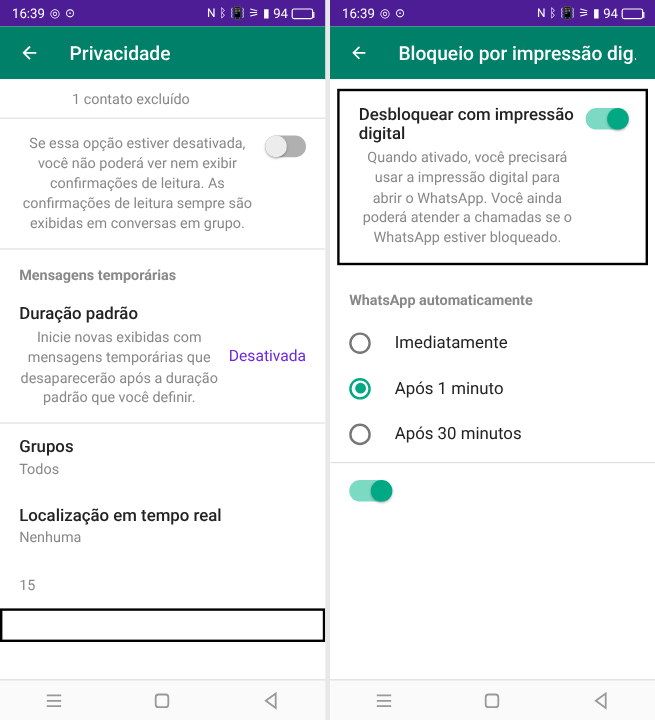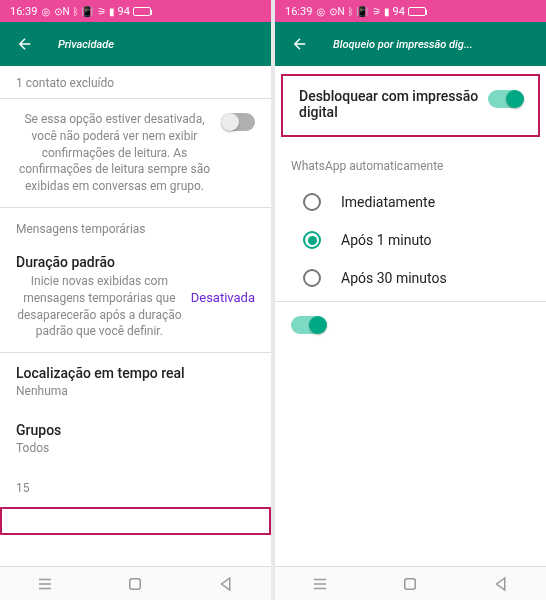"16:39" .statusbar { background: #ec4899 -> #4c1d95; justify-content: none -> space-between }
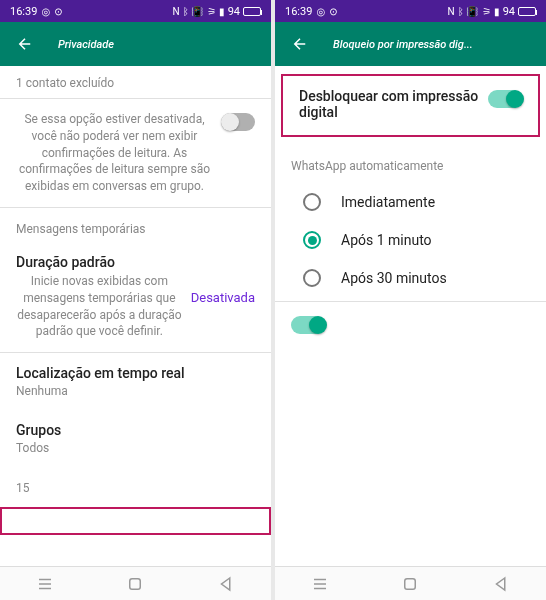"Privacidade" .appbar-title { font-size: 11px -> 16px; font-style: italic -> none }
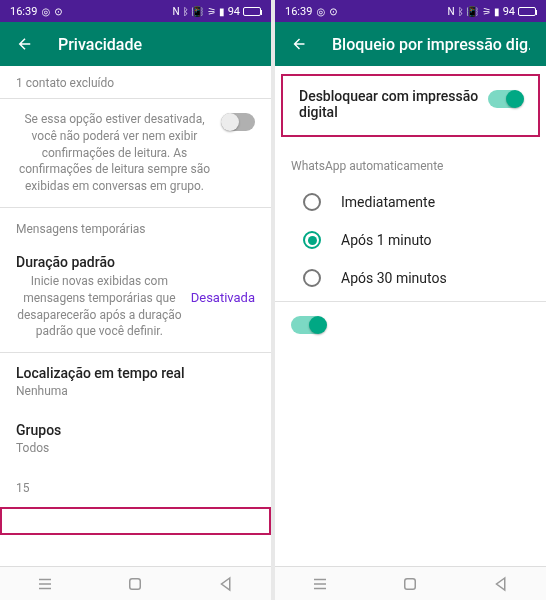"1 contato excluído" .excluded { margin-left: none -> 44px }
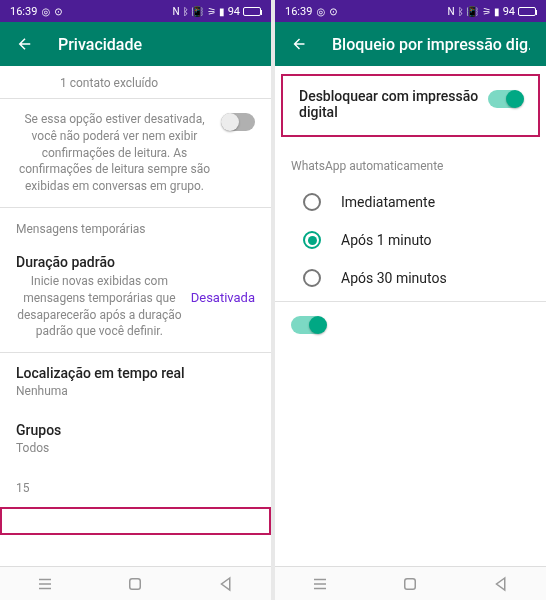"Desbloquear com impressão digital" .highlight-red { border: 2px solid #be185d -> 2px solid #000000 }
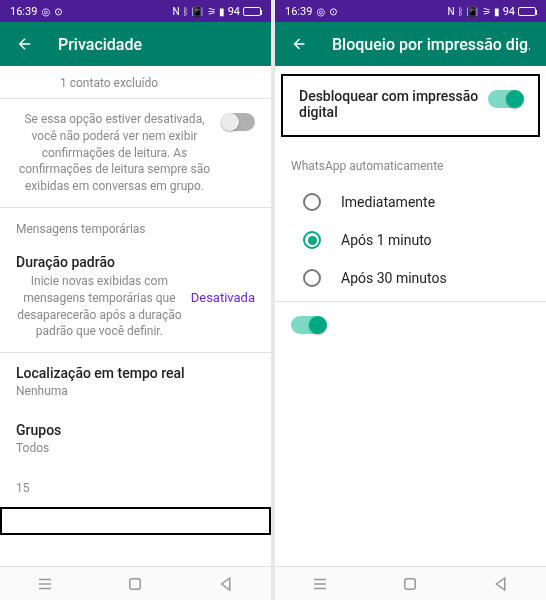"Quando ativado, você precisará usar" div.setting-desc { html: none -> <div>Quando ativado, você precisará usar a impressão digital para abrir o WhatsApp. Você ainda poderá atender a chamadas se o WhatsApp estiver bloqueado.</div> }
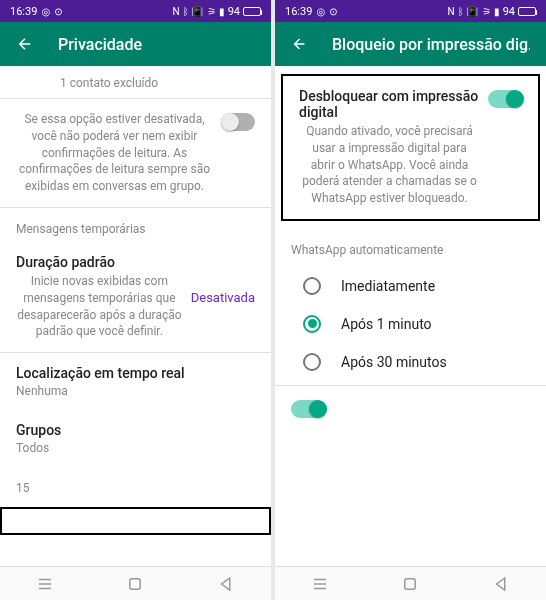"Mensagens temporárias" .section-header { font-weight: 400 -> 700 }
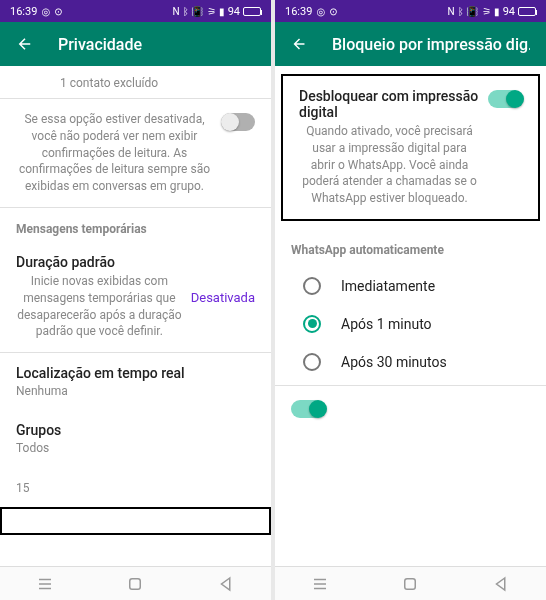"Imediatamente" .radio-group { padding: 4px 12px -> 4px 0 }
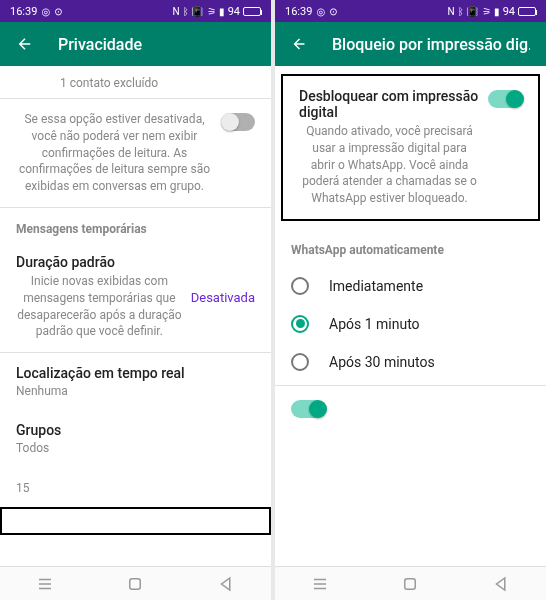"Localização em tempo real" div.simple-row { order: before "Grupos" -> after "Grupos" }
